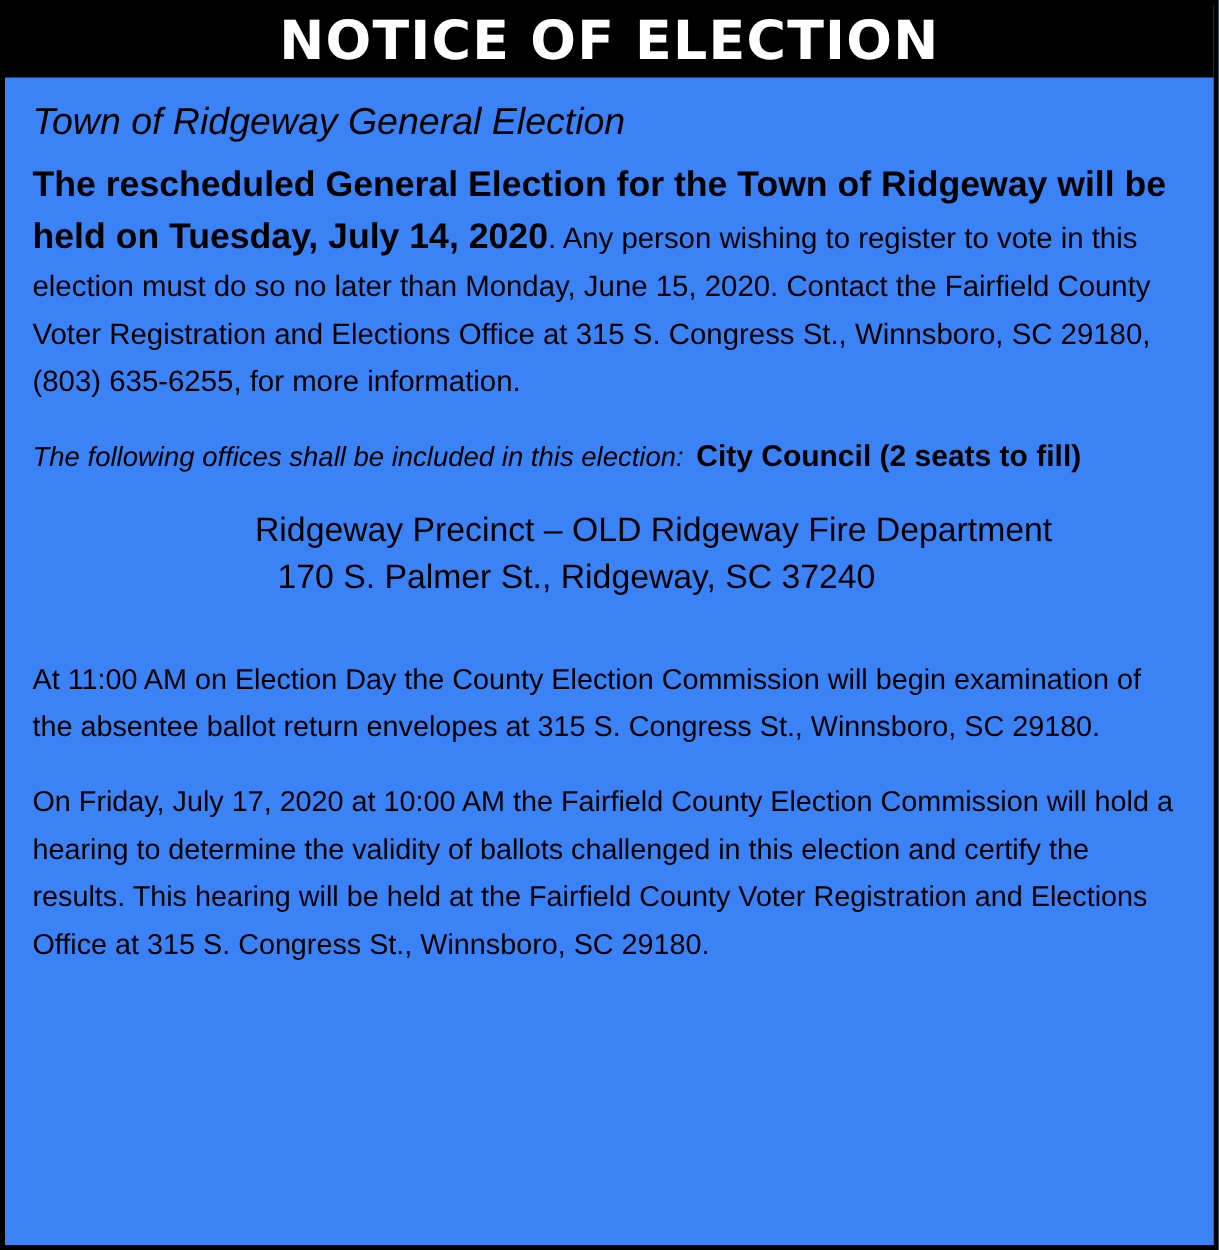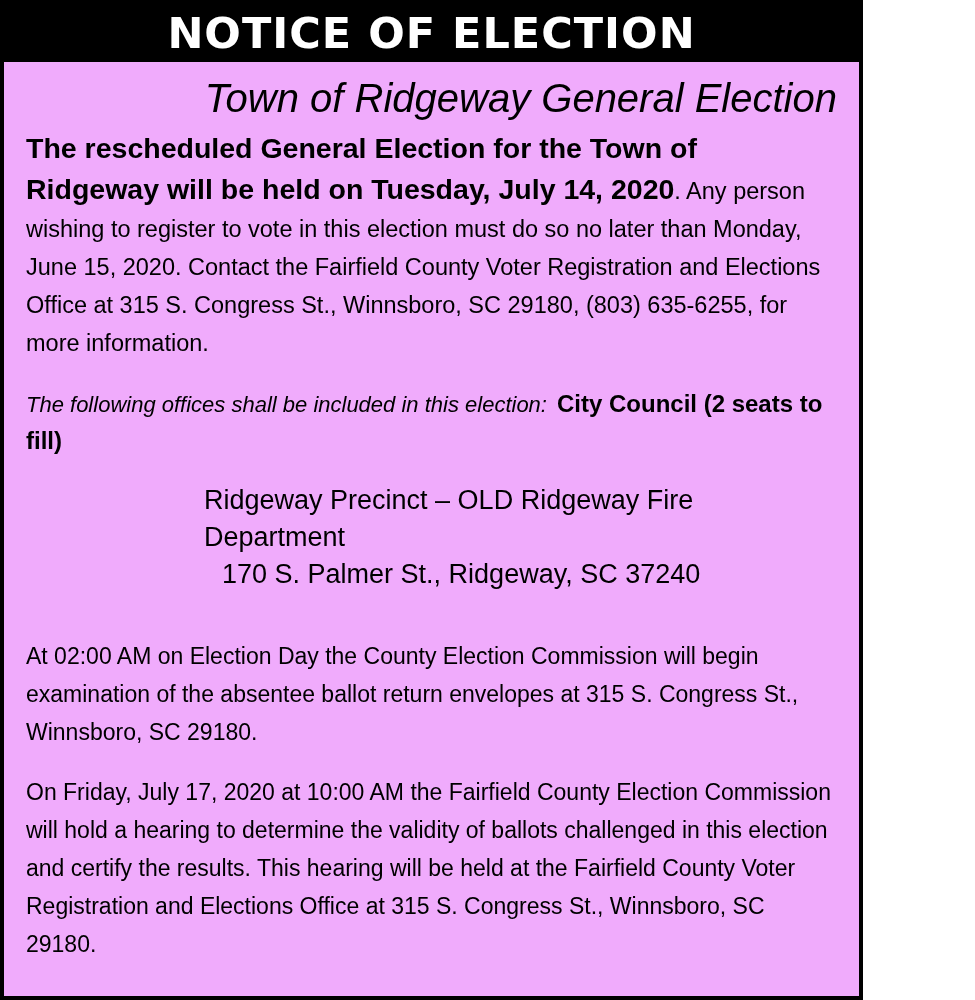"NOTICE OF ELECTION" .notice { background: #f0abfc -> #3b82f6; width: 863px -> 975px }
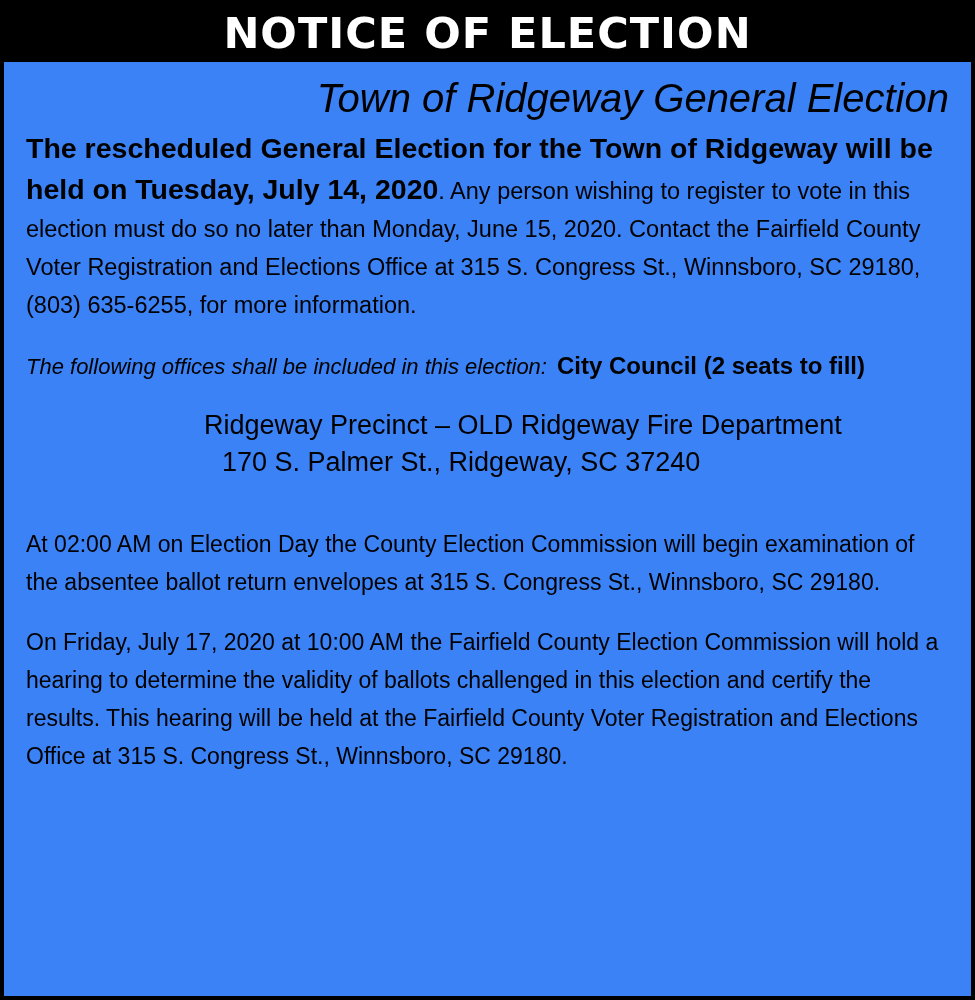"Town of Ridgeway General Election" .subtitle { font-size: 40px -> 30px; text-align: right -> left }
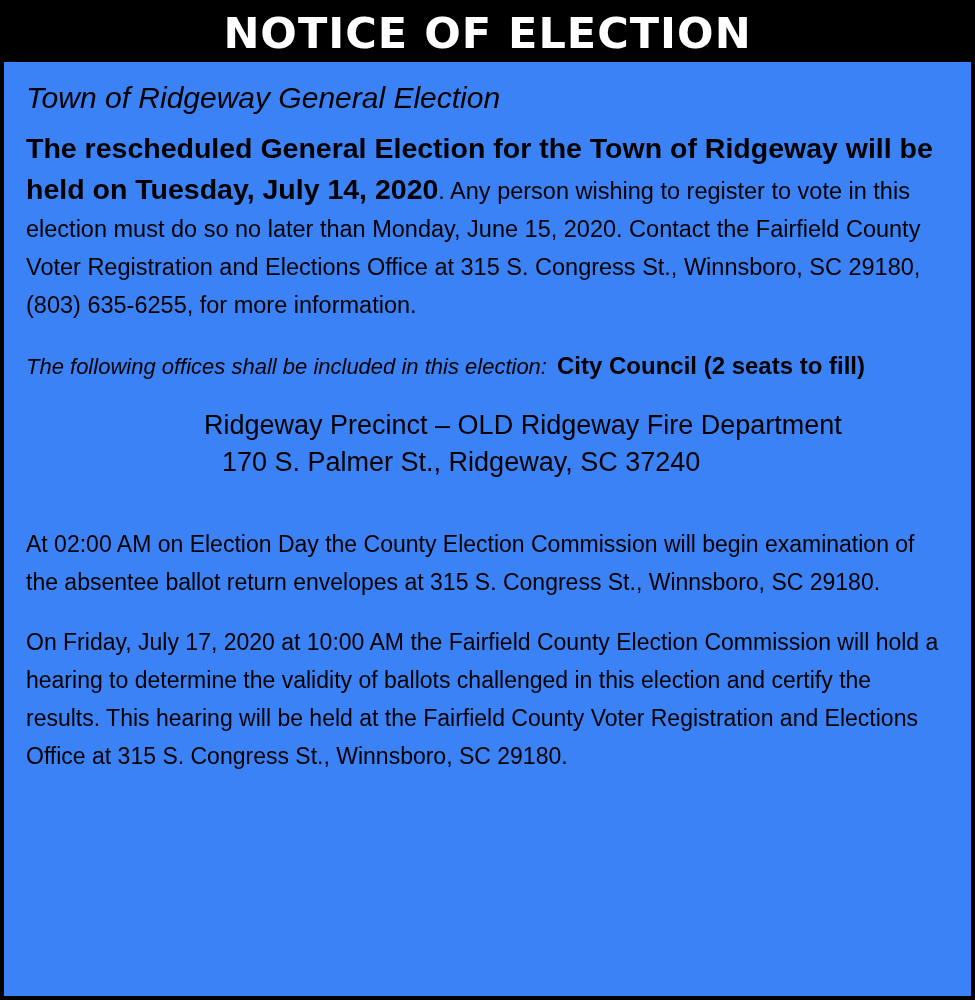"At 02:00 AM on Election" p.para { text: 02:00 -> 11:00 }
